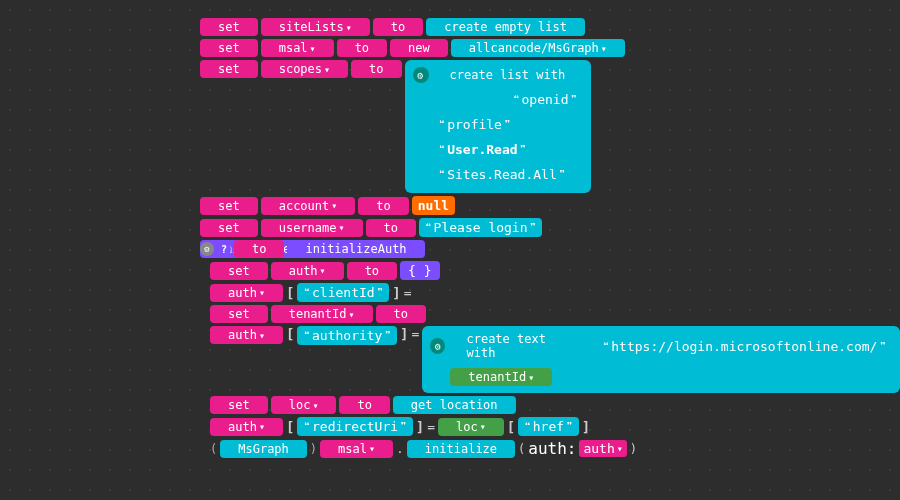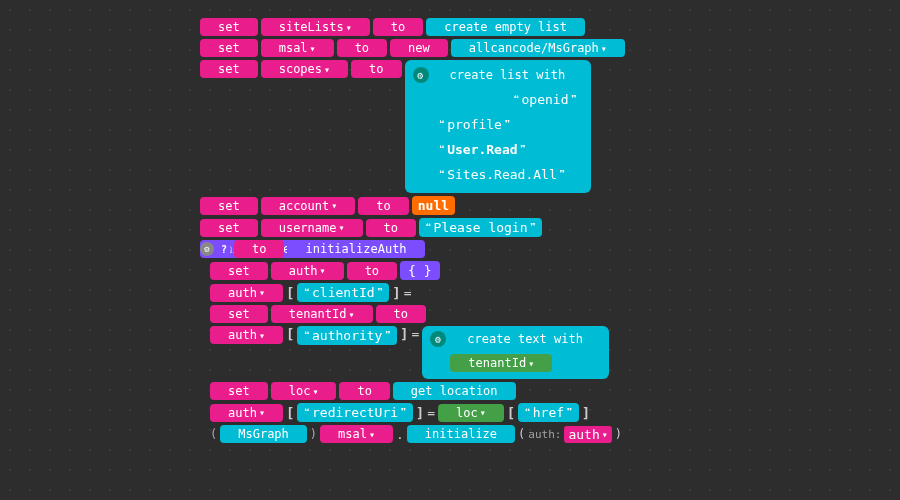"https://login.microsoftonline.com/" span.string-block { html: none -> <span>https://login.microsoftonline.com/</span> }
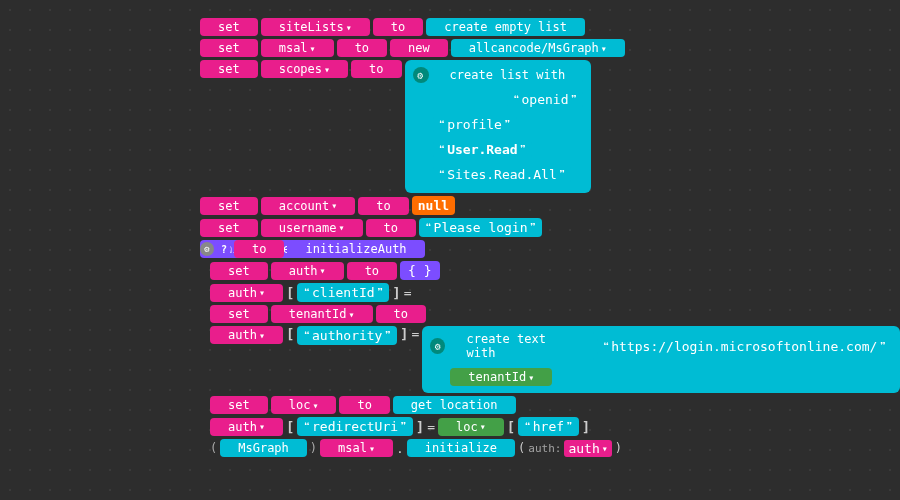"auth:" span { color: #a3a3a3 -> #ffffff; font-size: 11px -> 16px }
